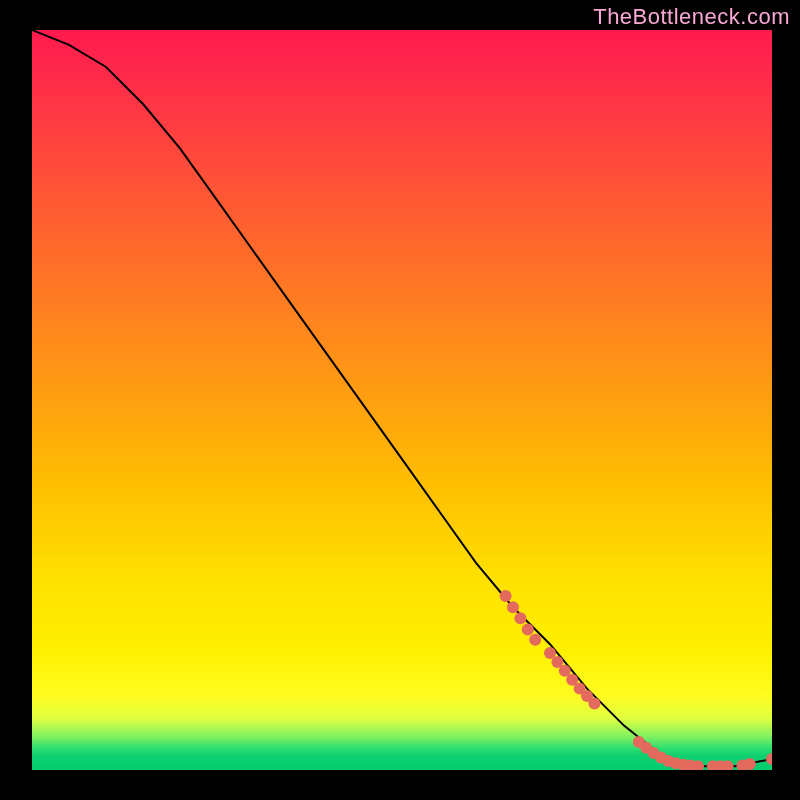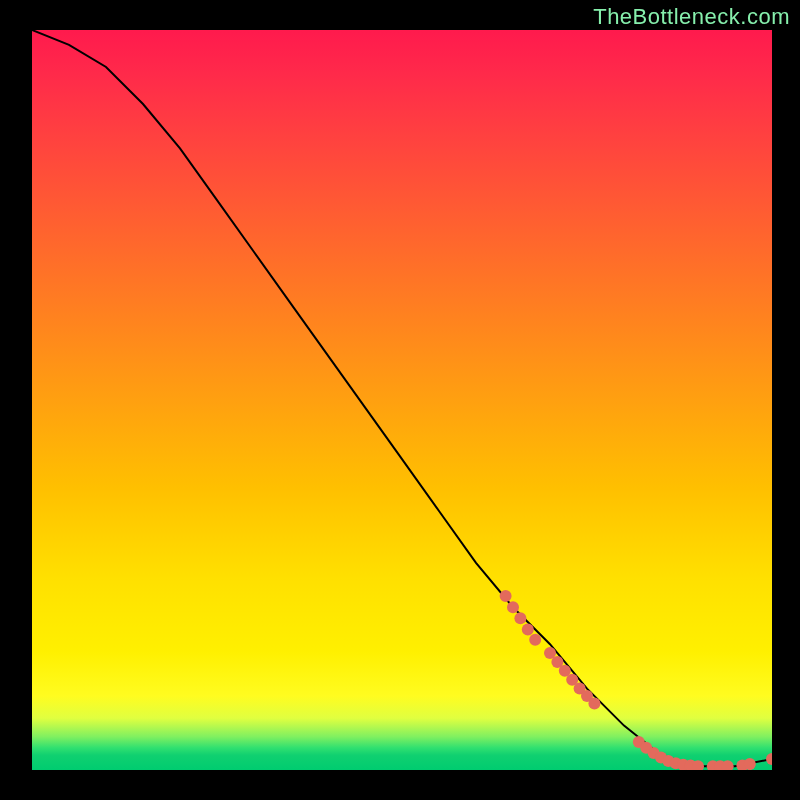"TheBottleneck.com" .watermark { color: #86efac -> #f9a8d4 }
